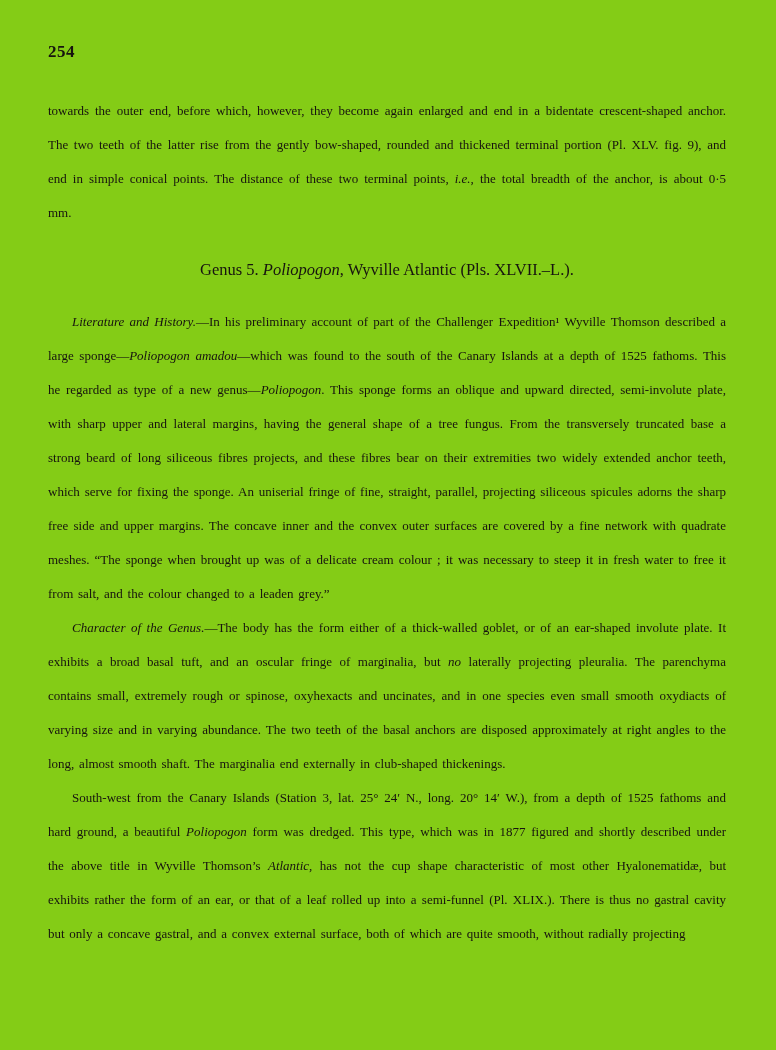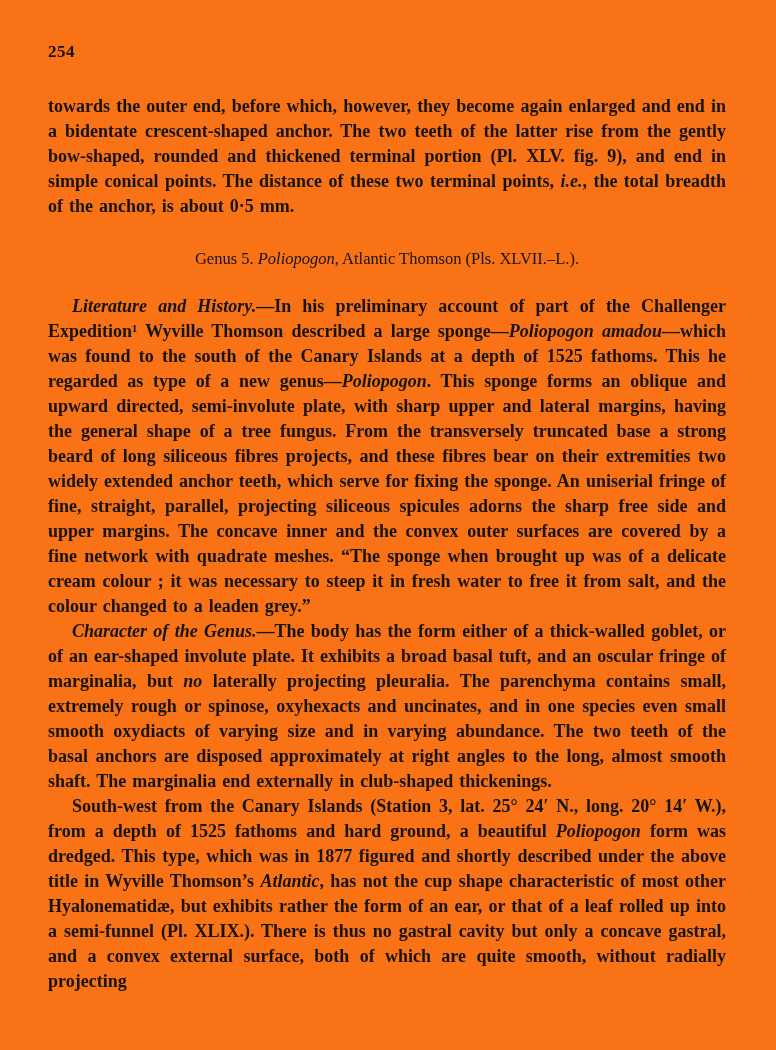"254" .page { background: #f97316 -> #84cc16 }
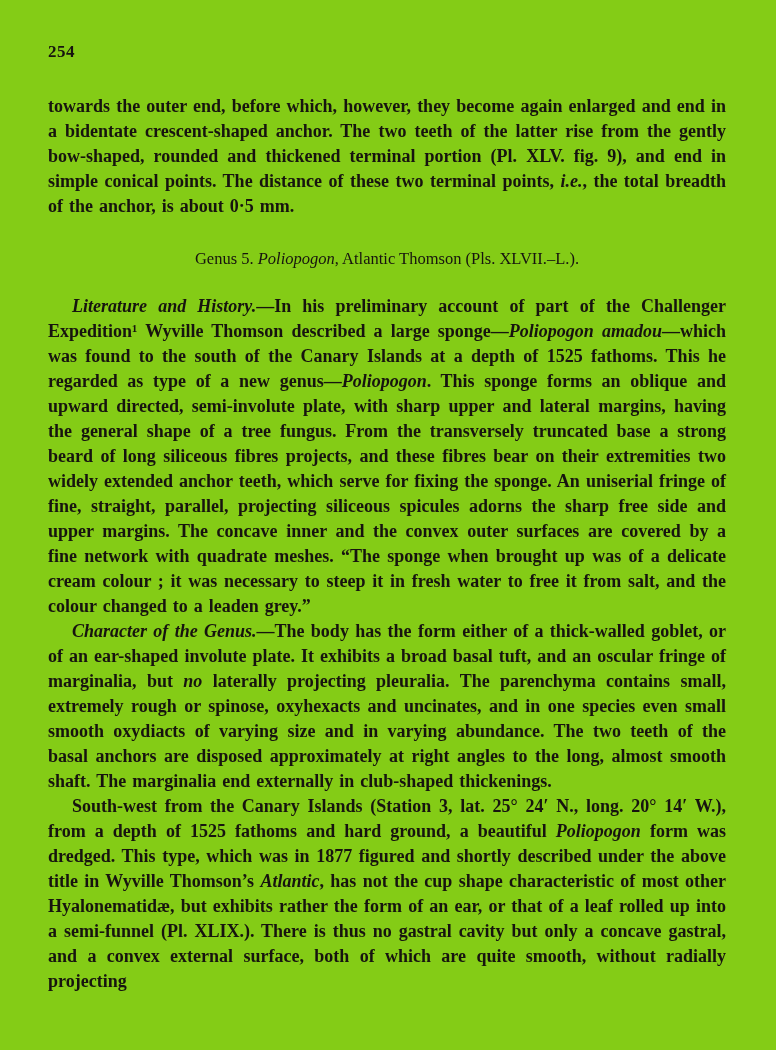"towards the outer end, before" main p { font-size: 18px -> 13px; font-weight: bold -> none; line-height: 25px -> 34px }
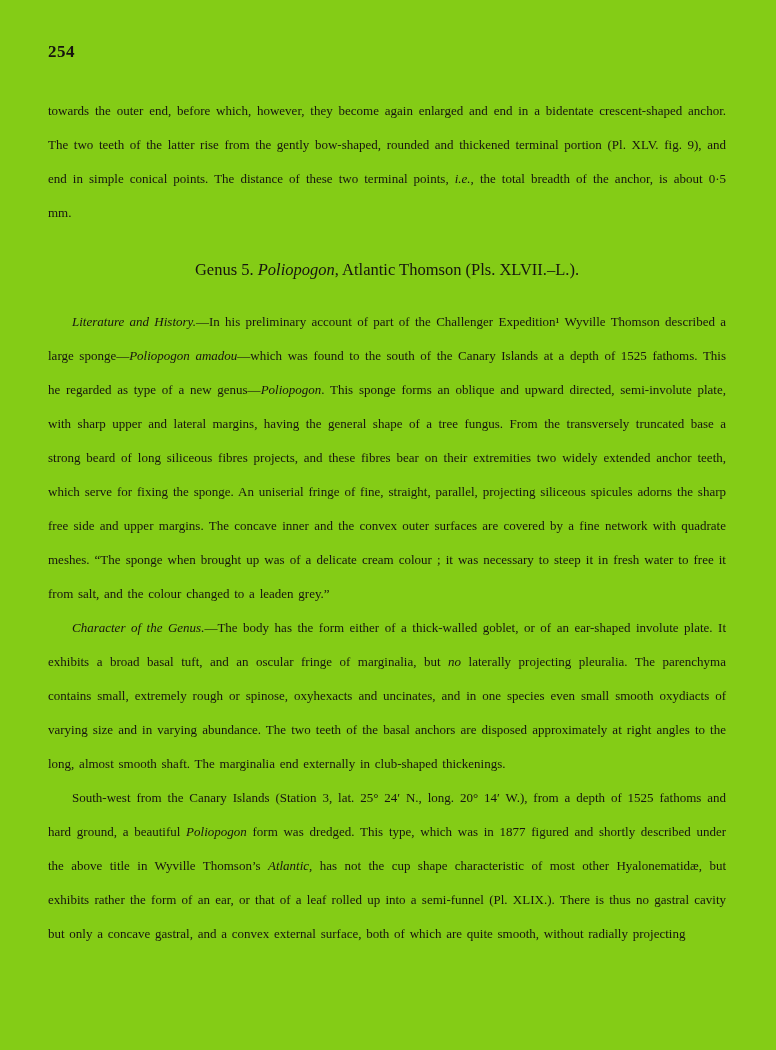", Atlantic Thomson (Pls. XLVII.–L.)." span { text: Atlantic Thomson -> Wyville Atlantic }
